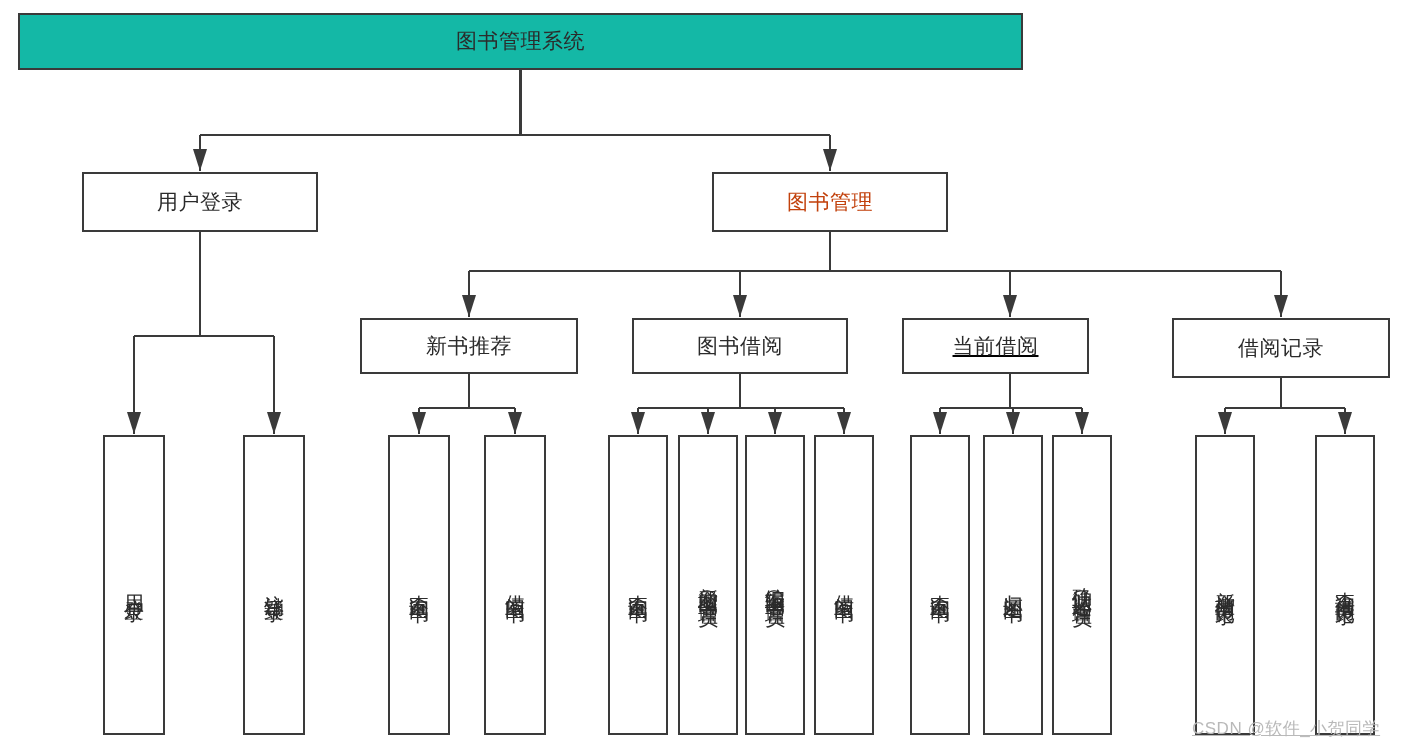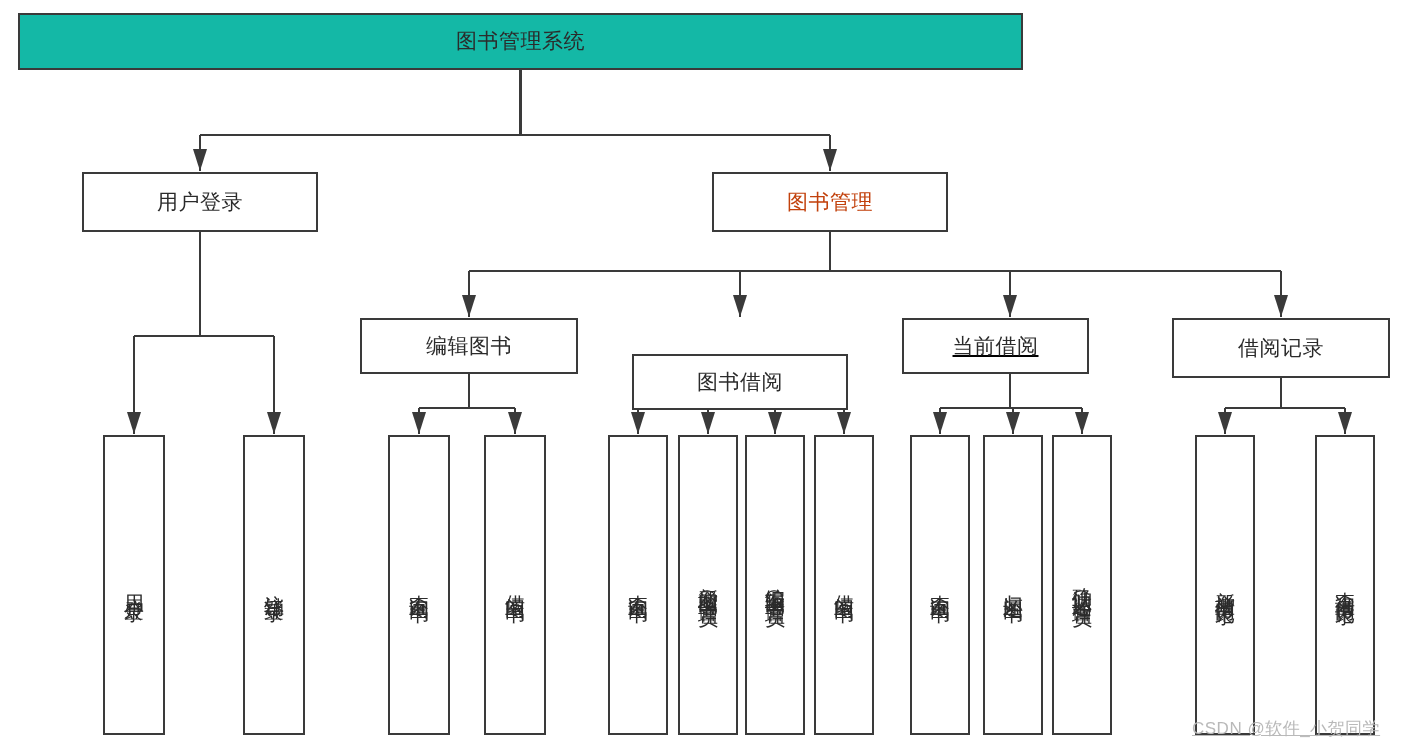"编辑图书" span.node-label-h { text: 编辑图书 -> 新书推荐 }
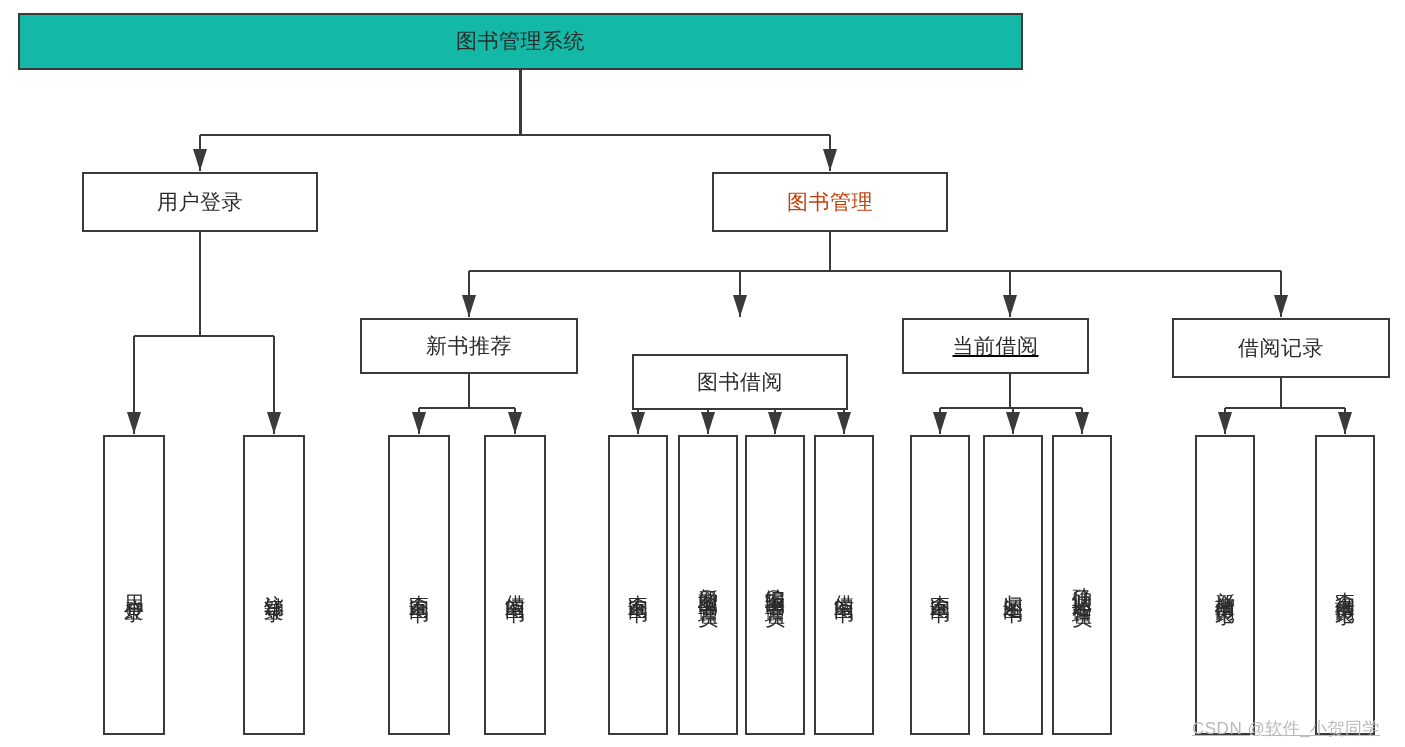"图书借阅" div.node-box { margin-top: 36px -> none }
